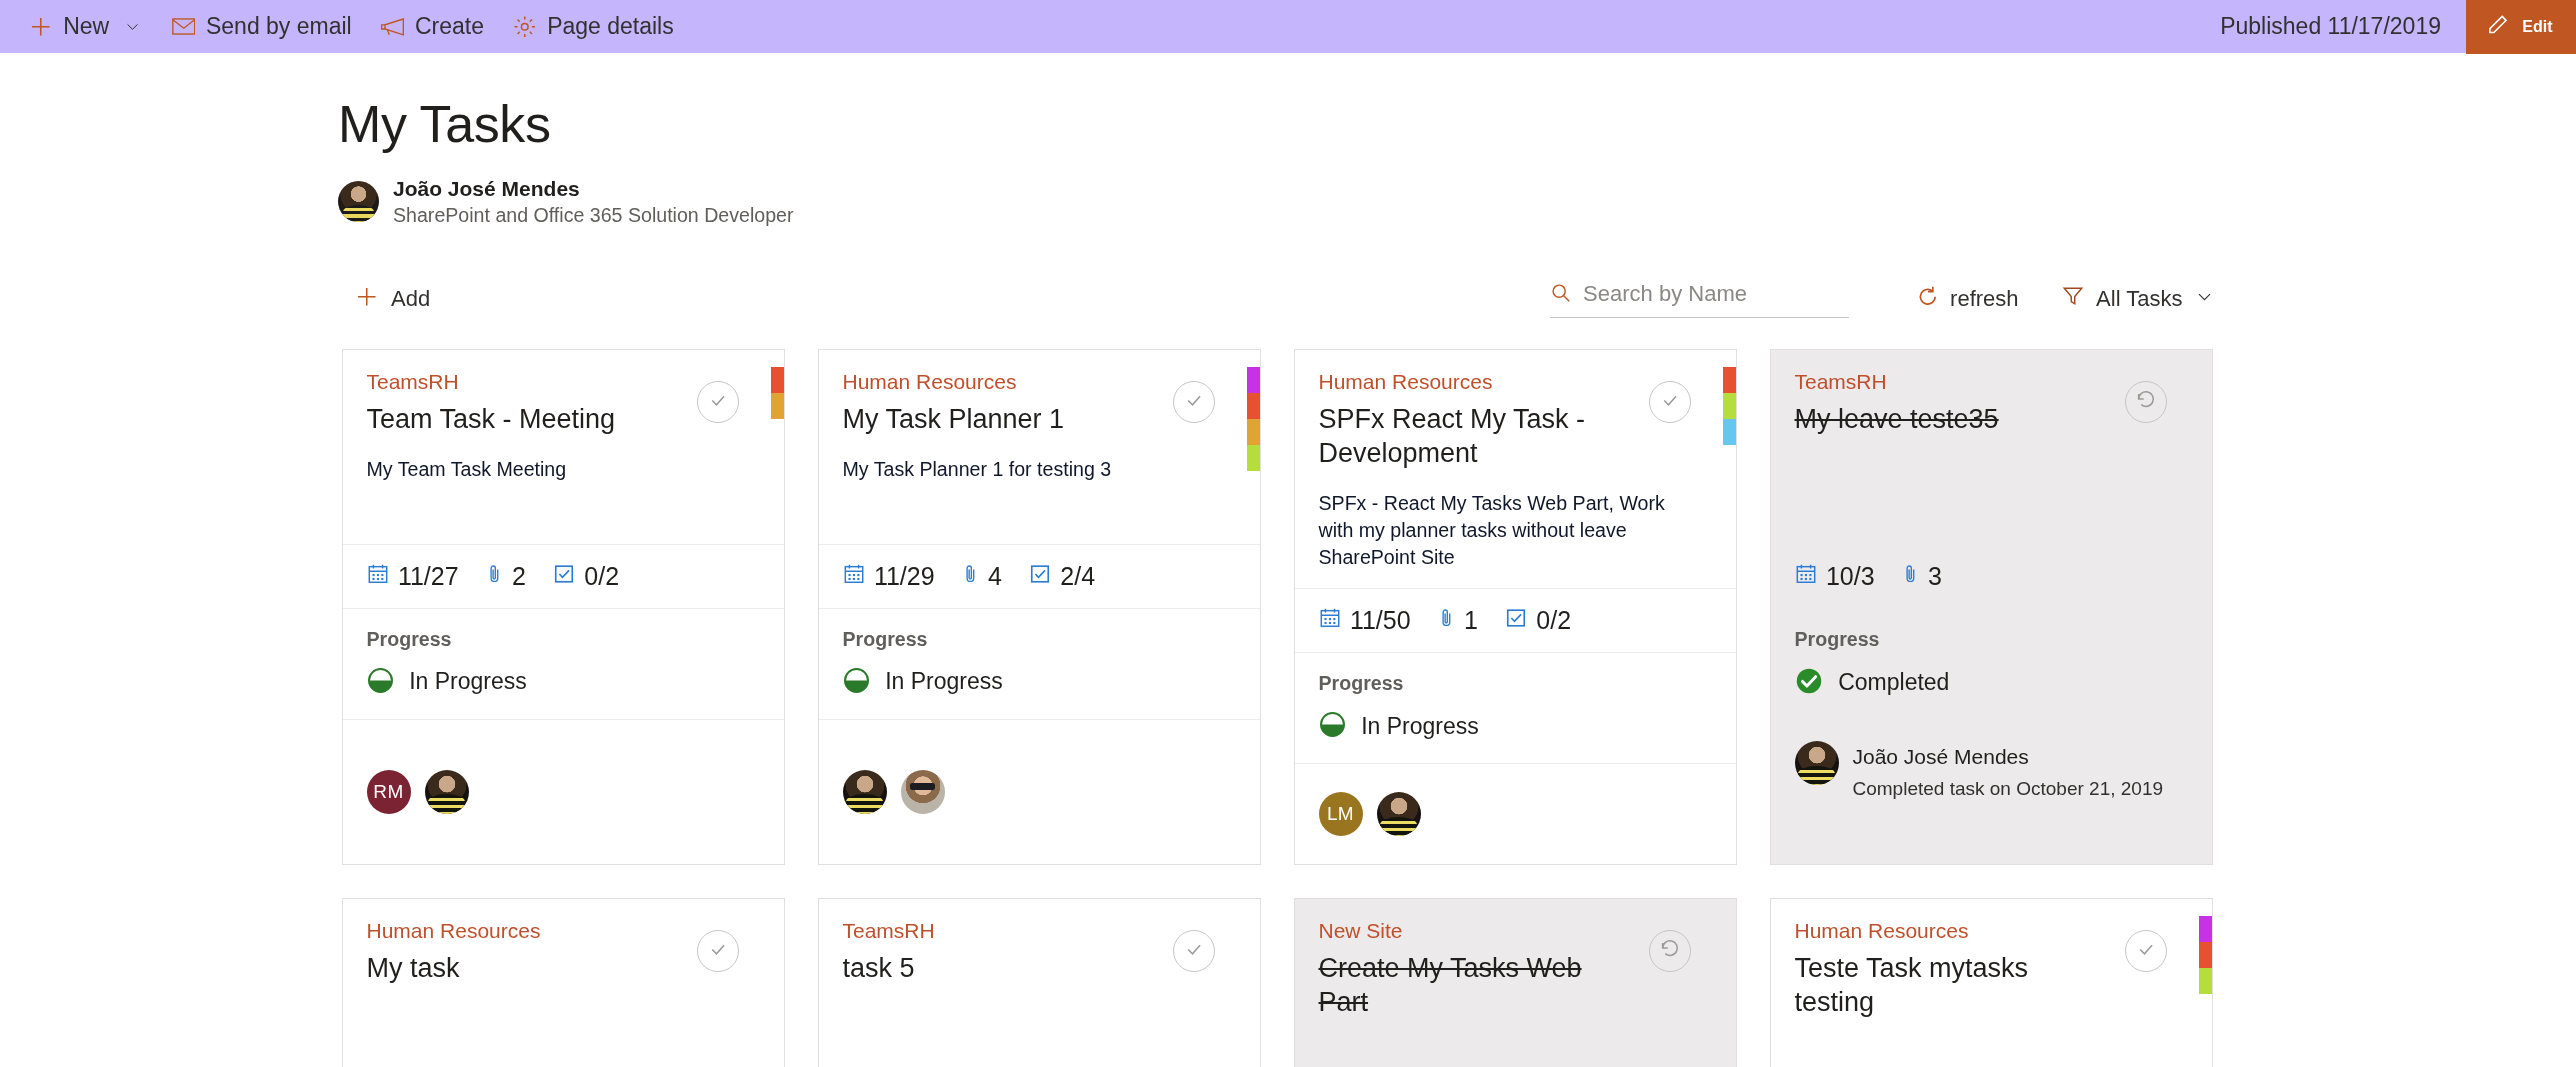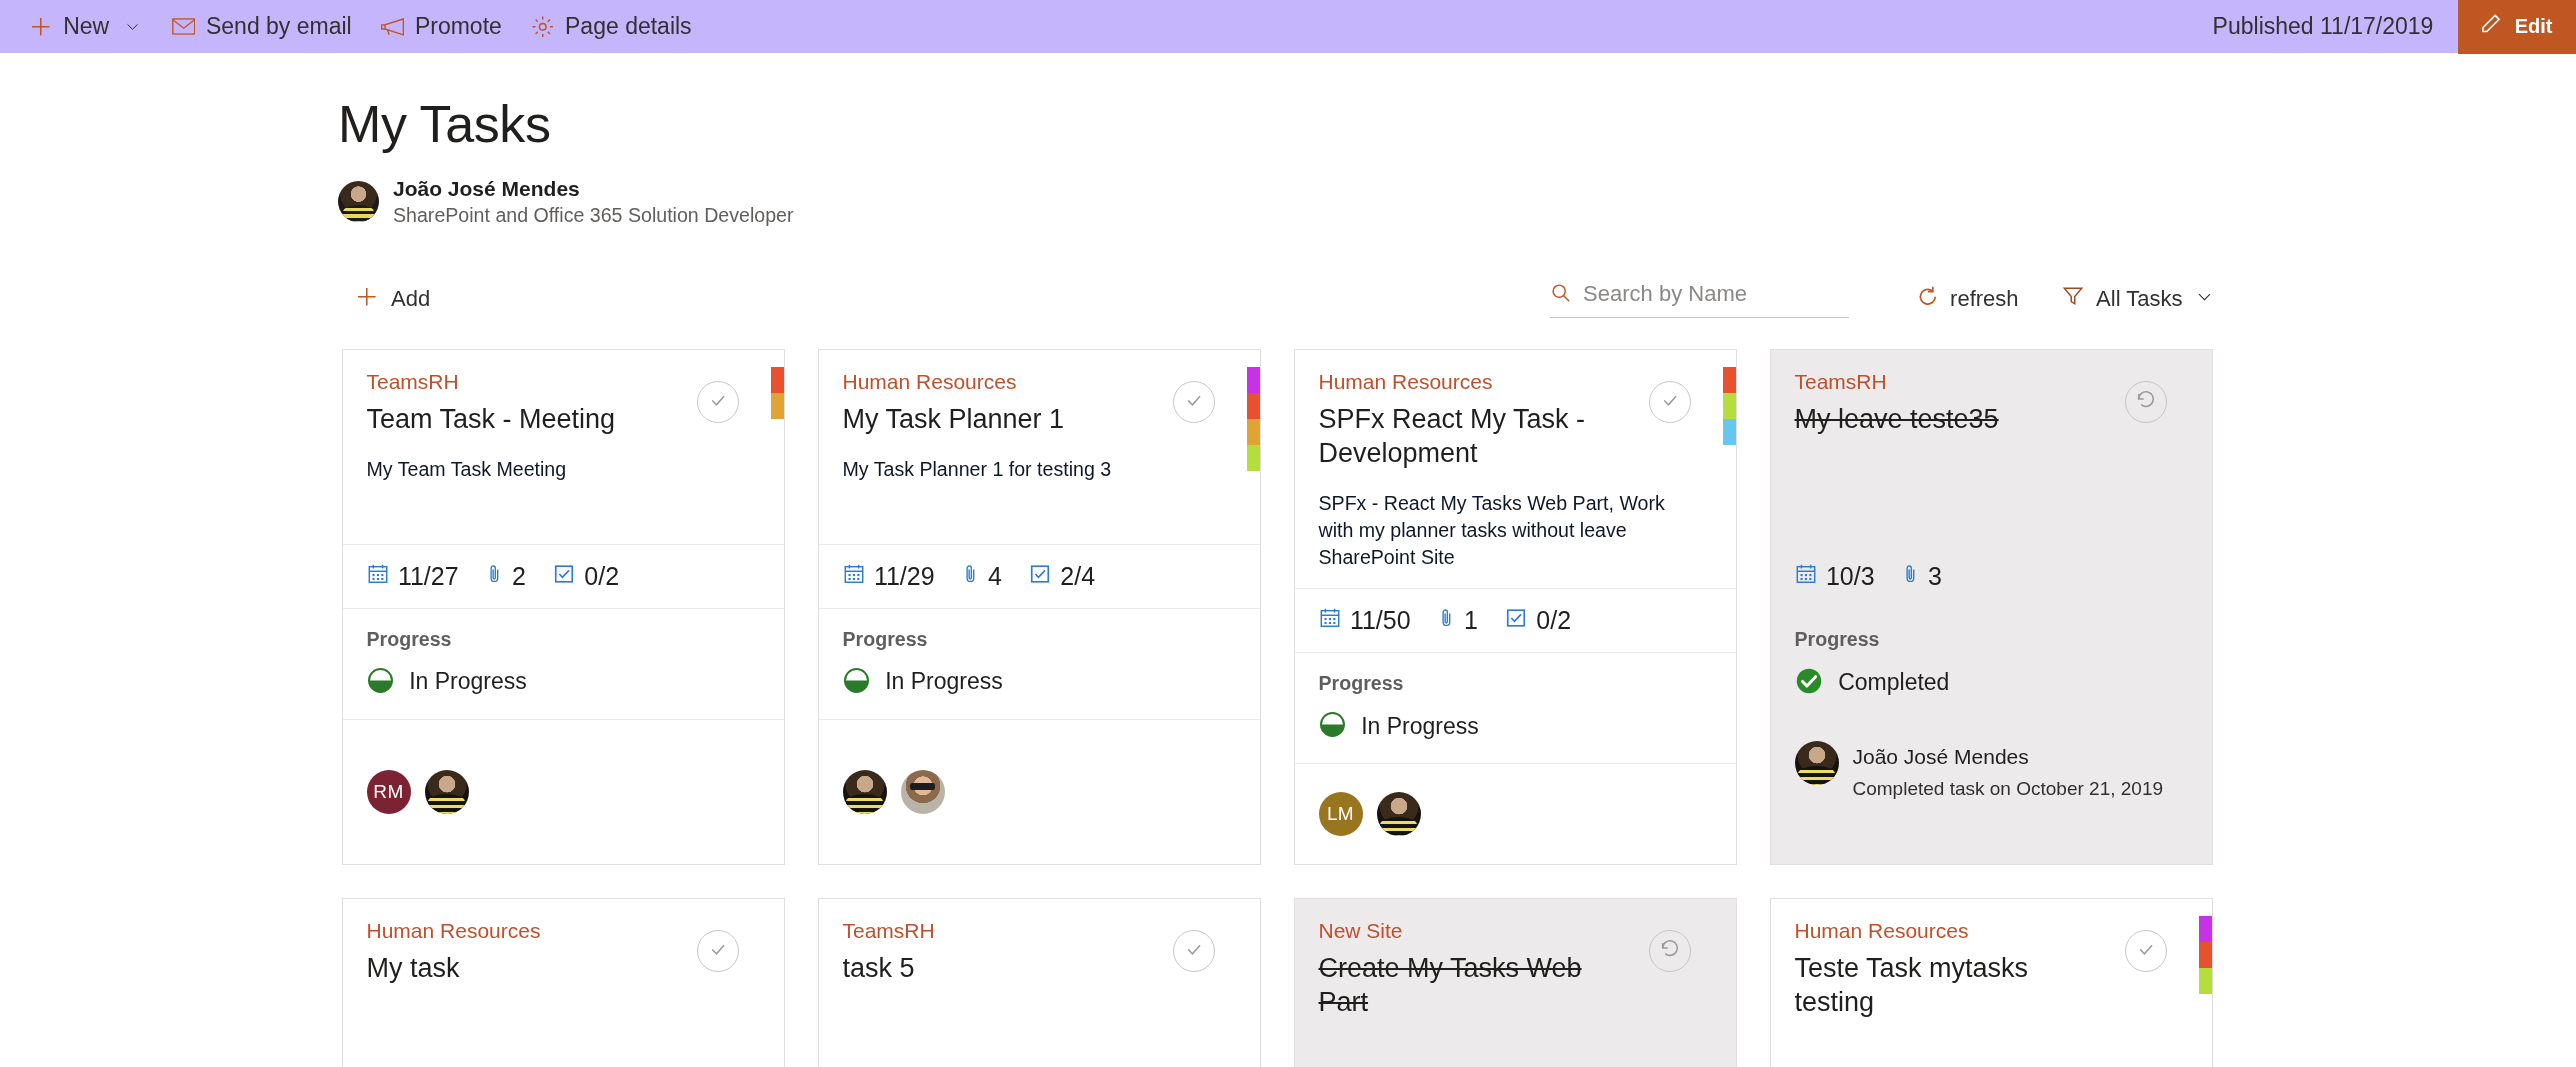"Promote" span { text: Promote -> Create }
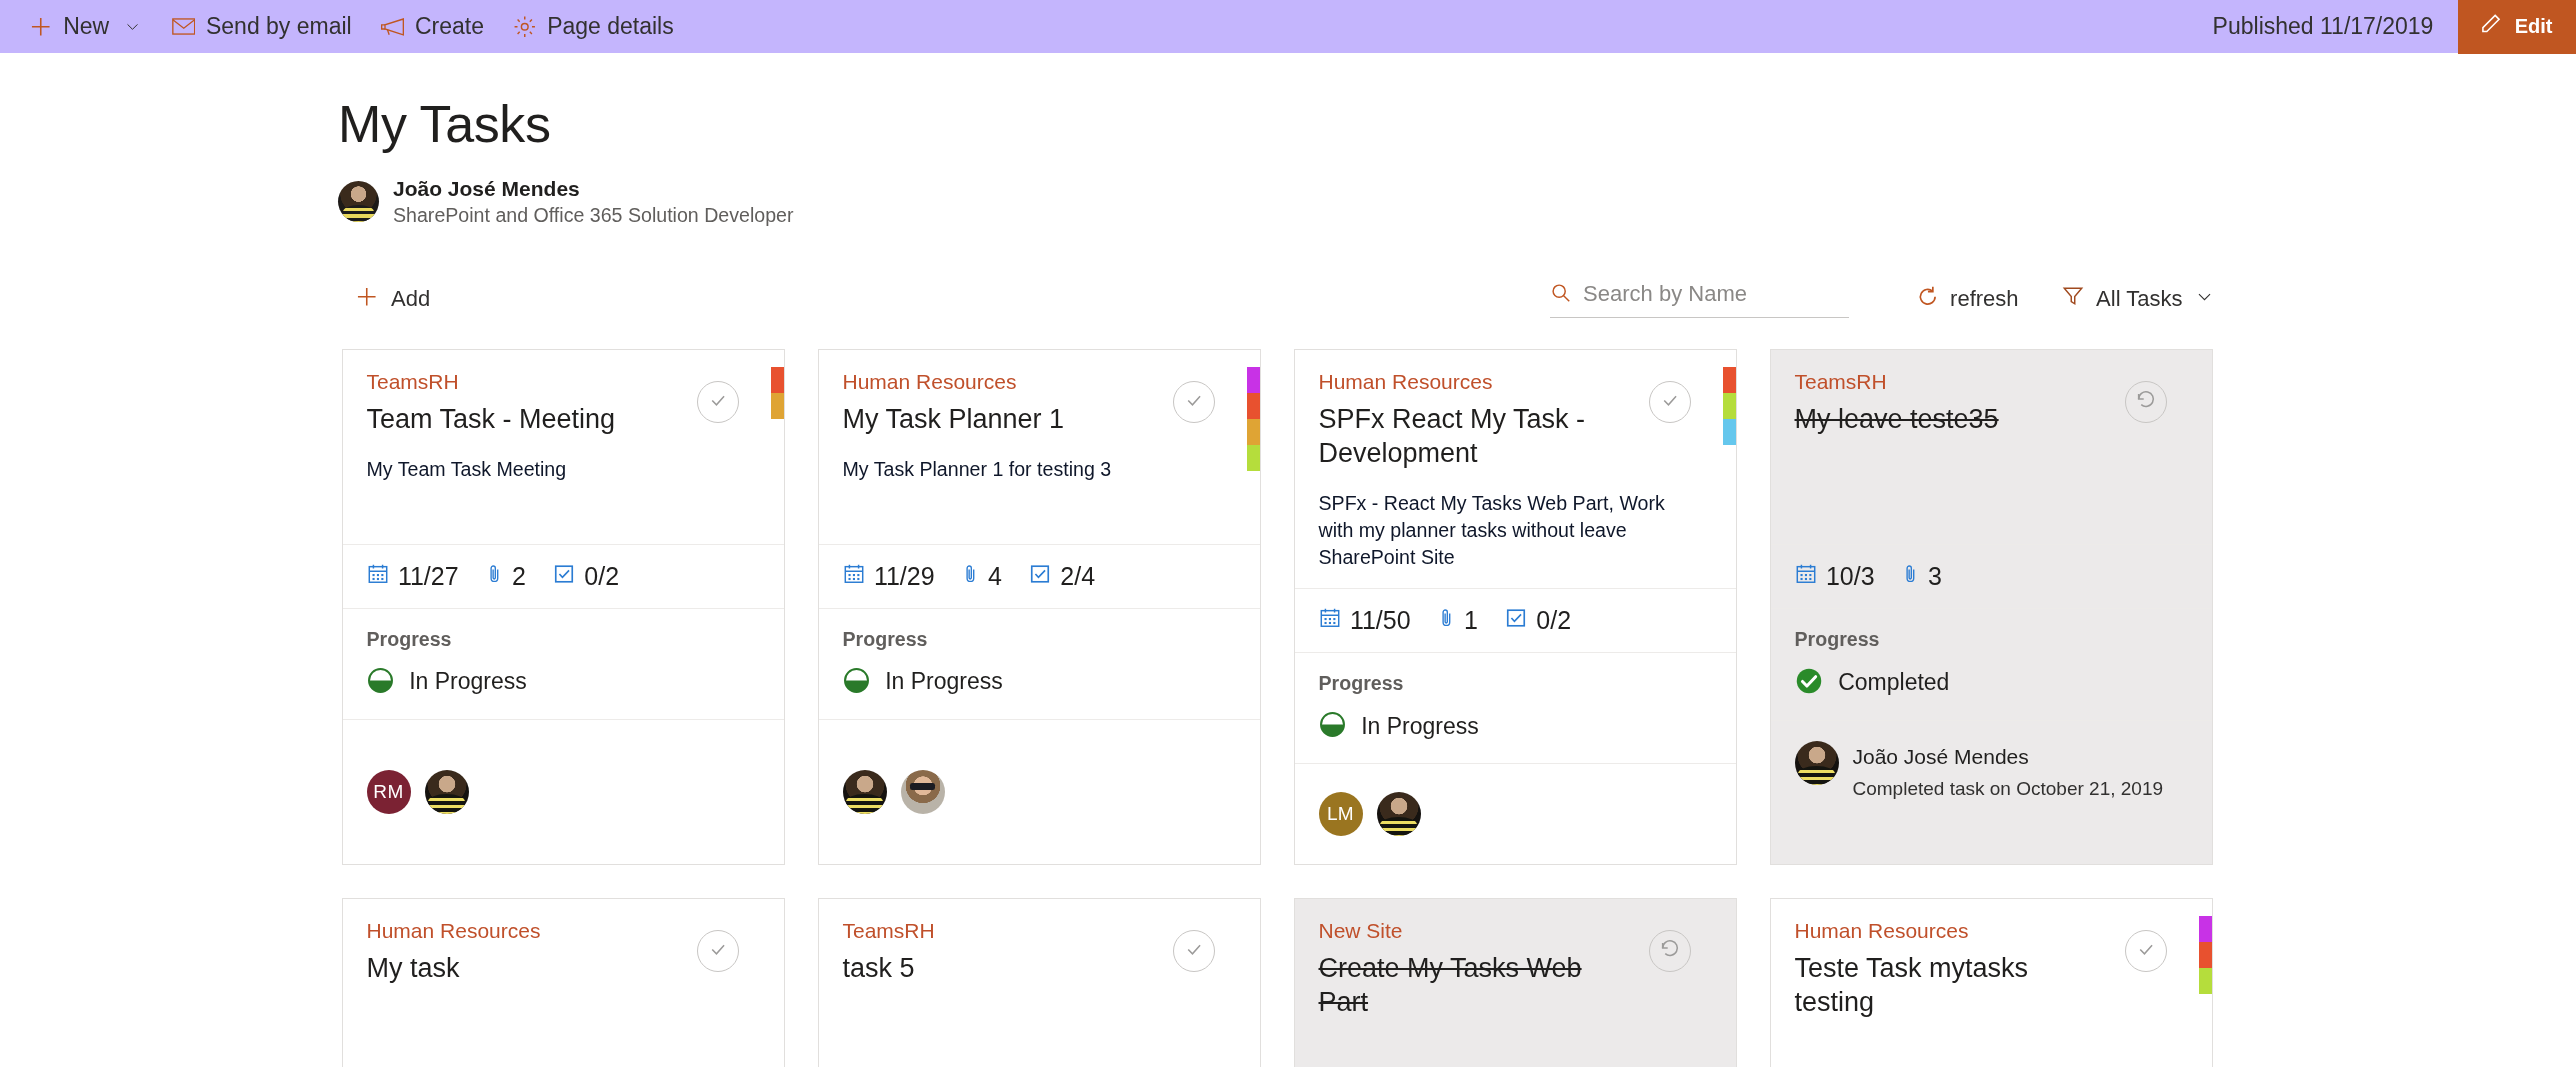"Edit" .edit-btn { font-size: 20px -> 16px }
